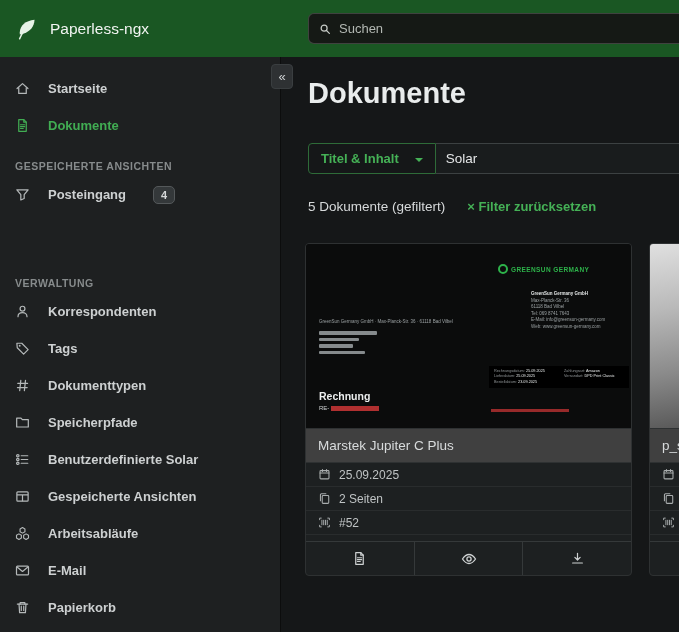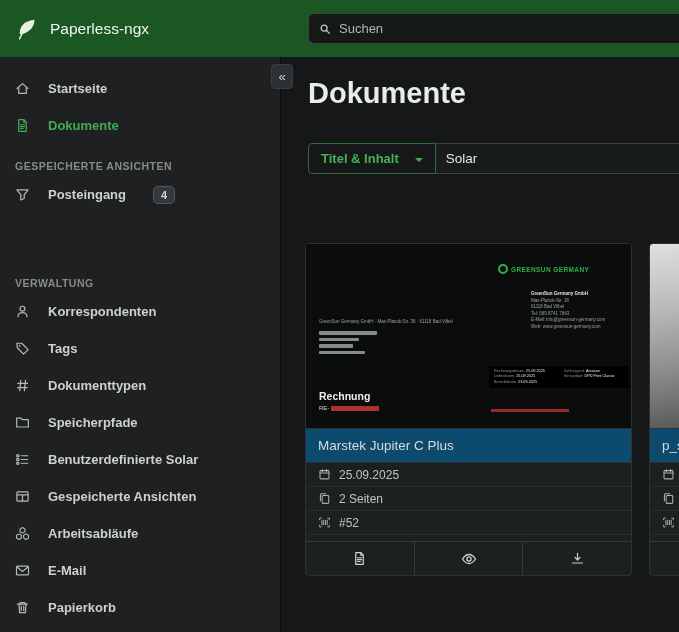"5 Dokumente (gefiltert)" div.status-row { html: none -> <div> <span>5 Dokumente (gefiltert)</span> <a>× Filter zurücksetzen</a> </div> }
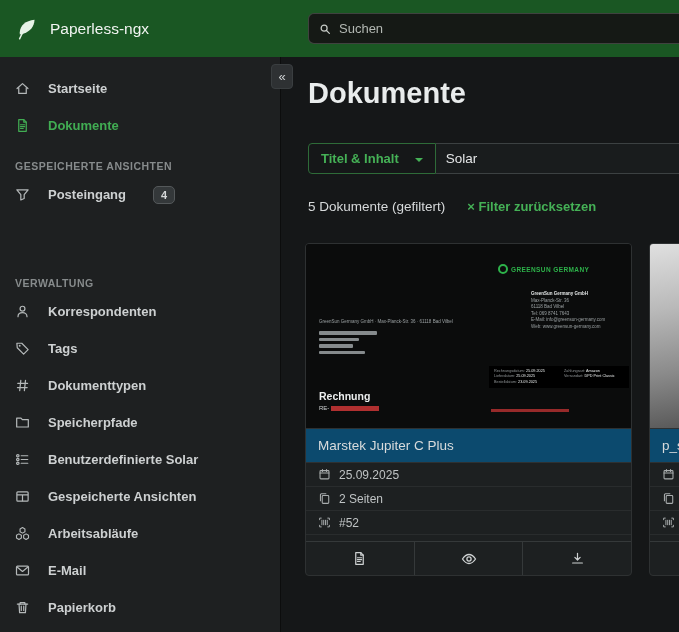"Marstek Jupiter C Plus" .card-title { background: #0c4a6e -> #404040 }
